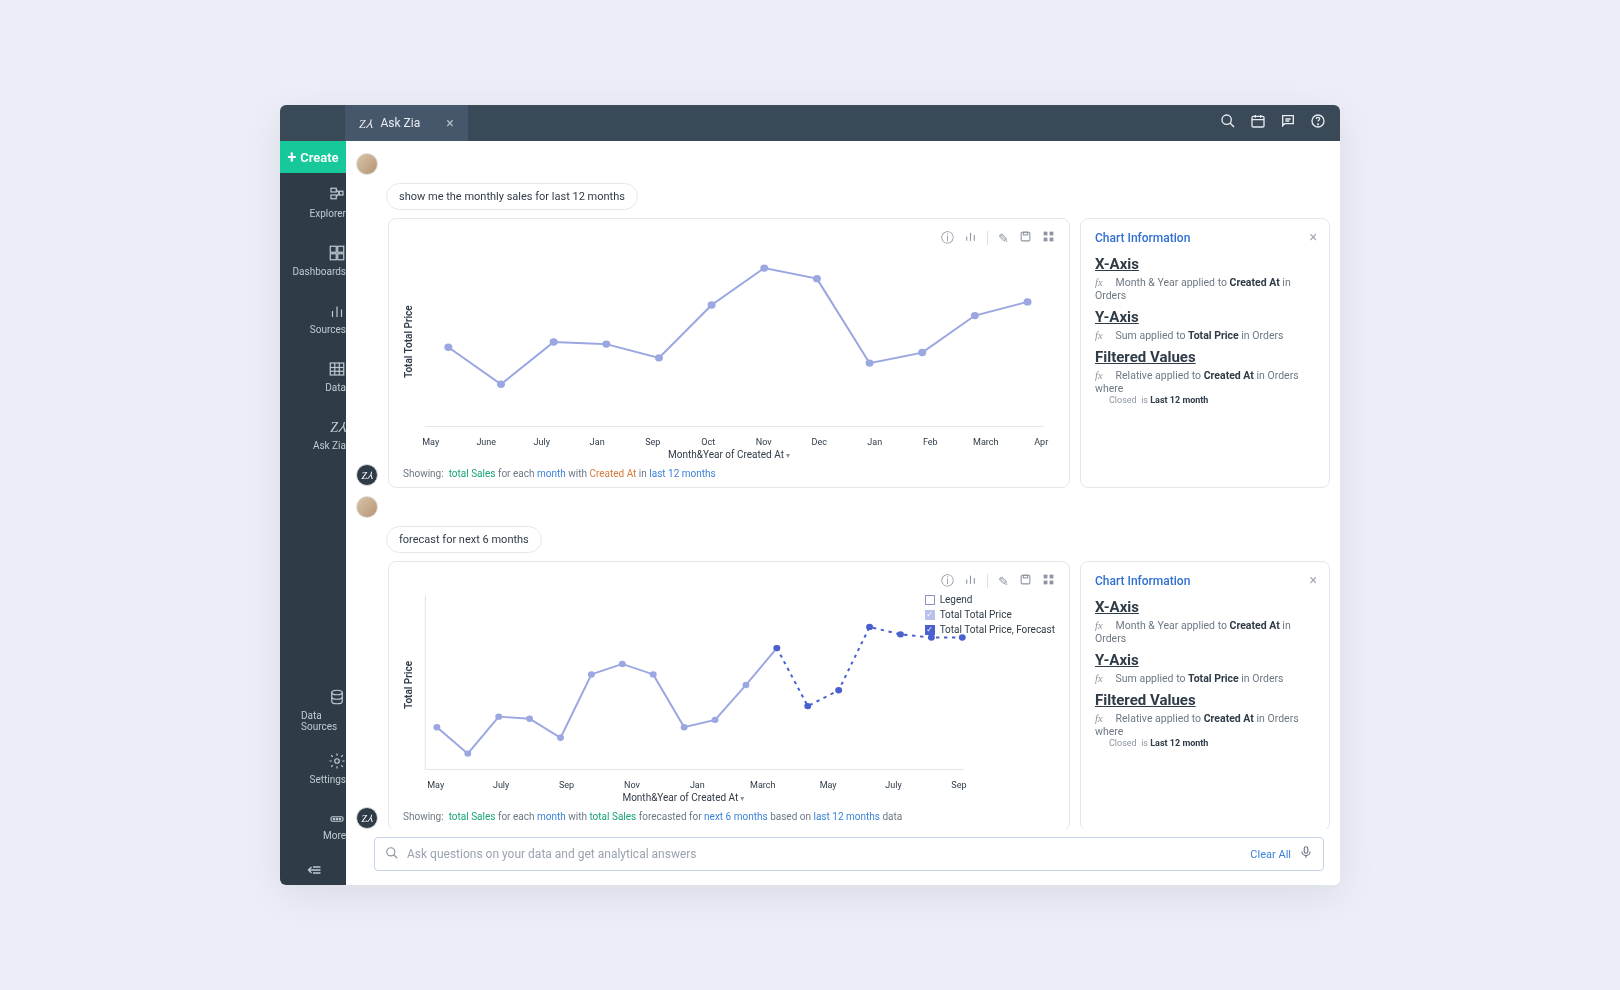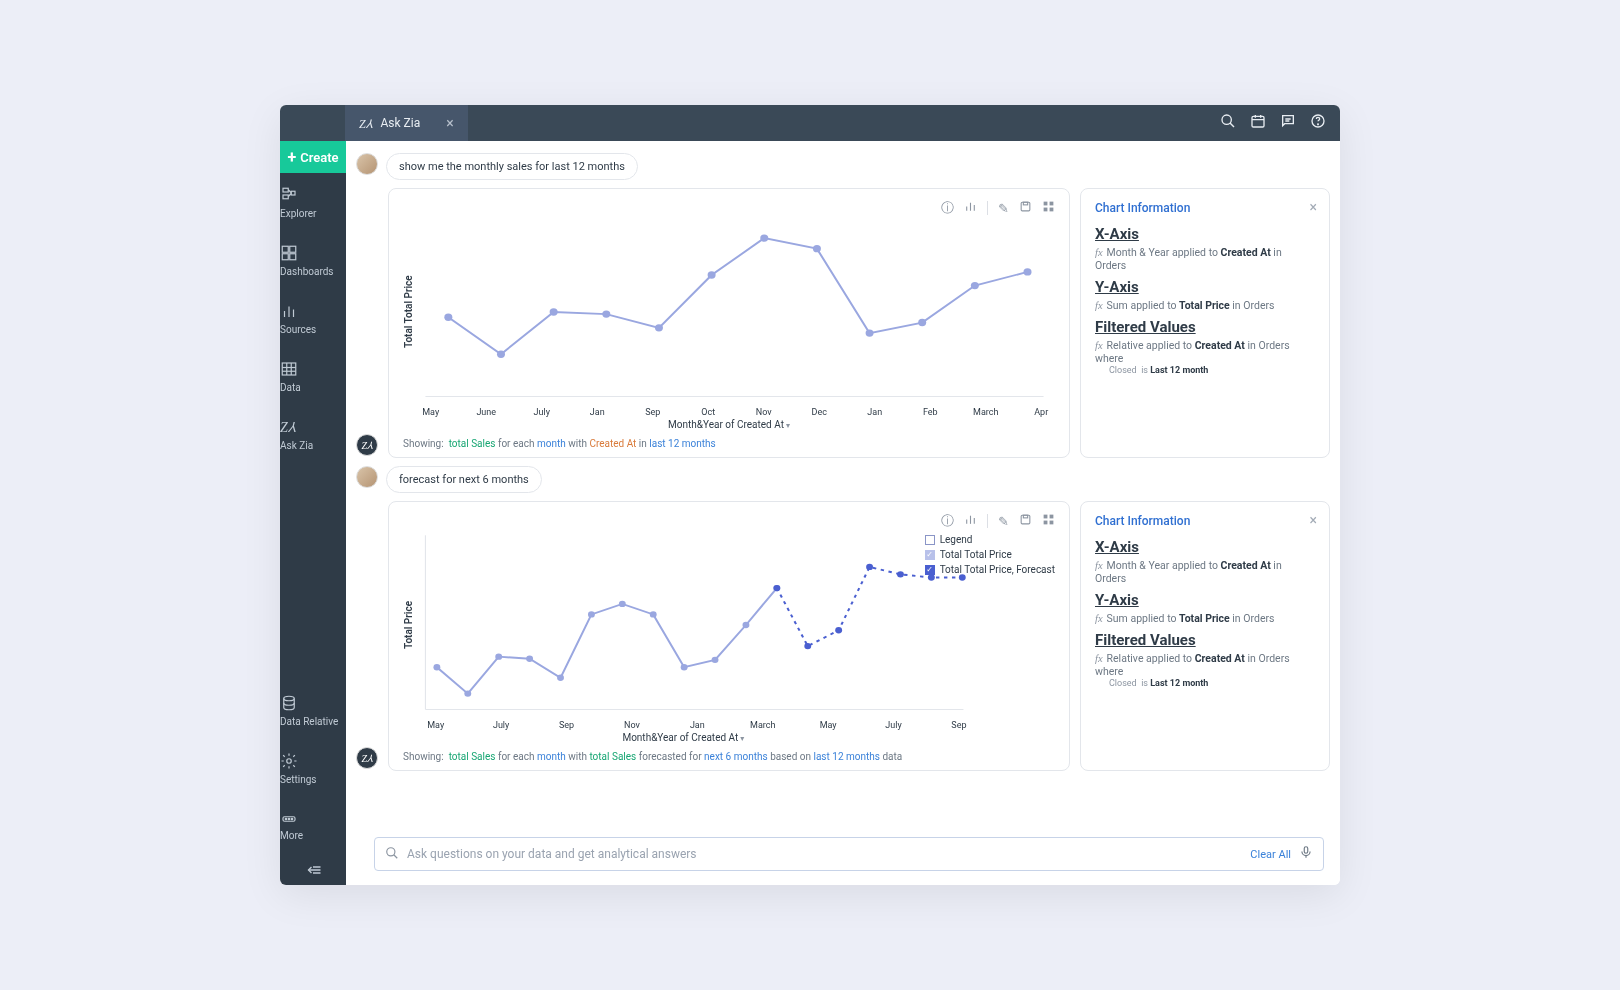"show me the monthly sales" .bubble { margin-top: none -> 30px }
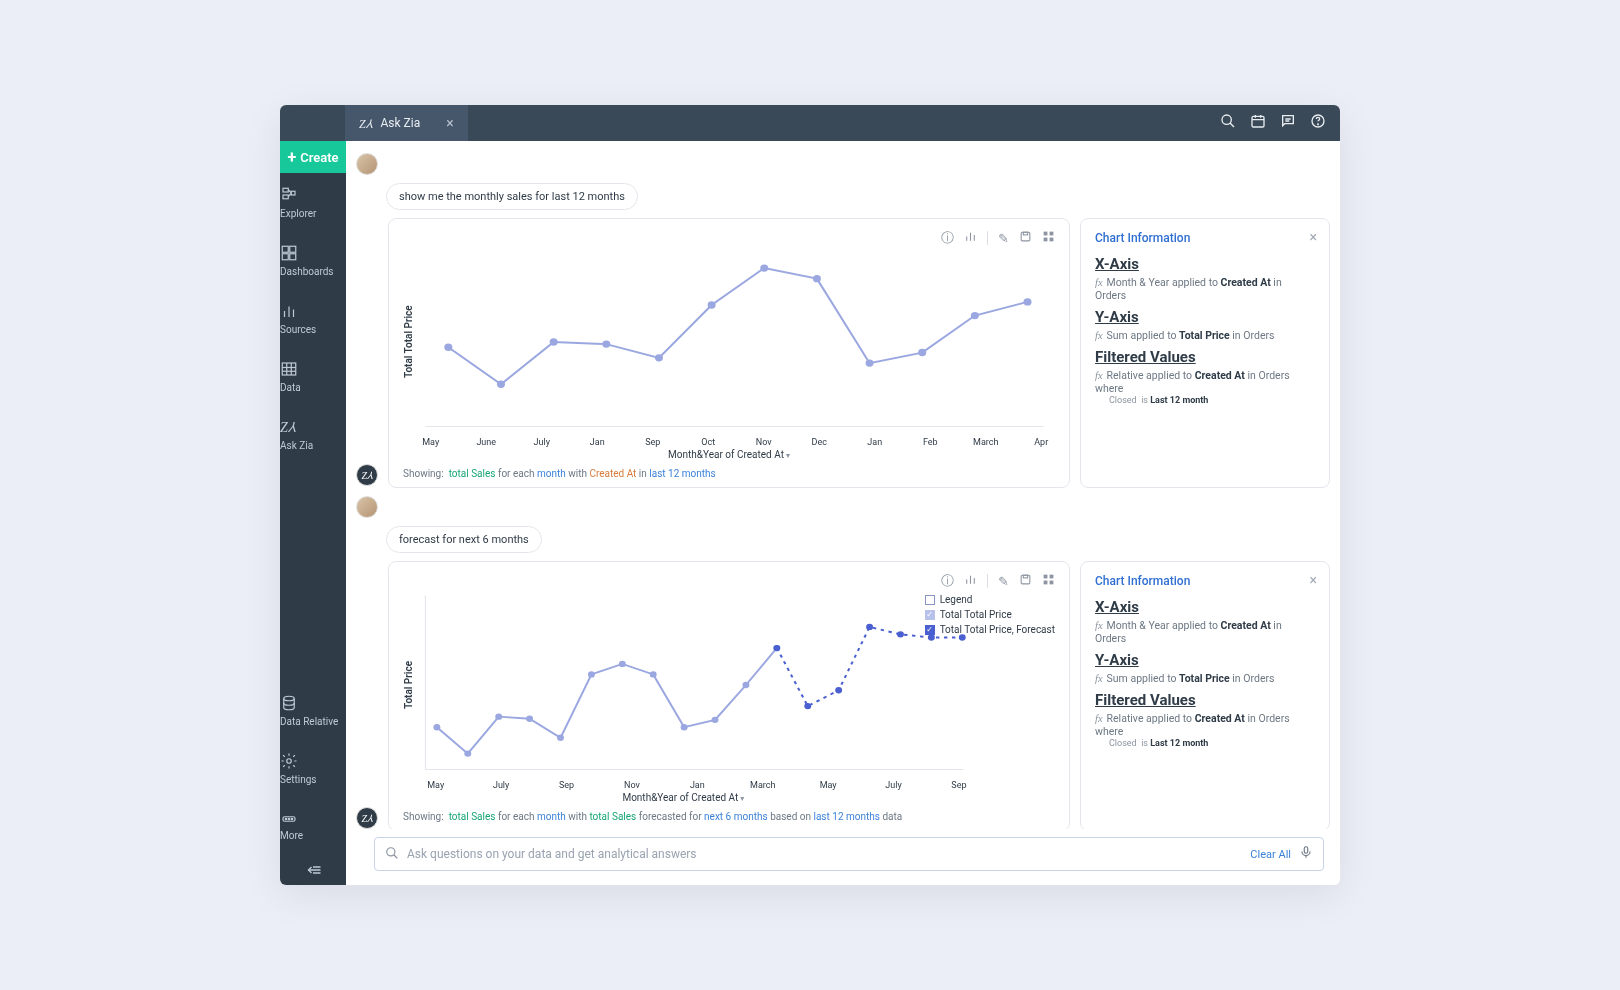"Explorer" .nav-item { align-items: flex-start -> flex-end; margin-left: none -> 21px }
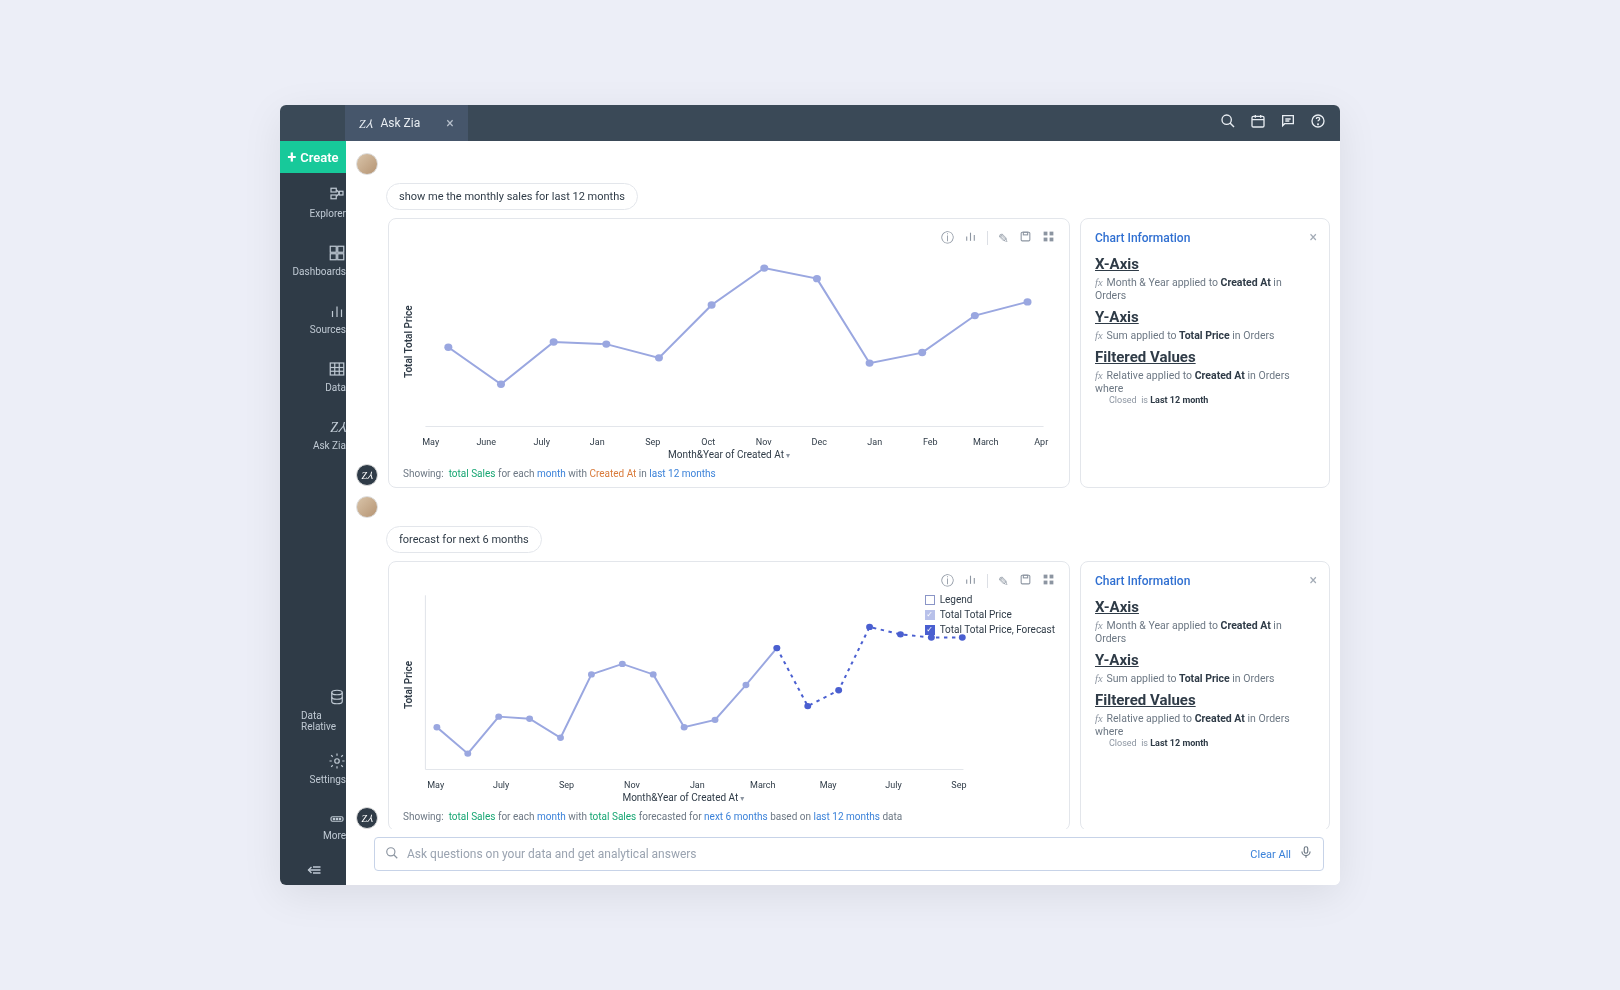"fx" .axis-line .fx { margin-right: 4px -> 13px }
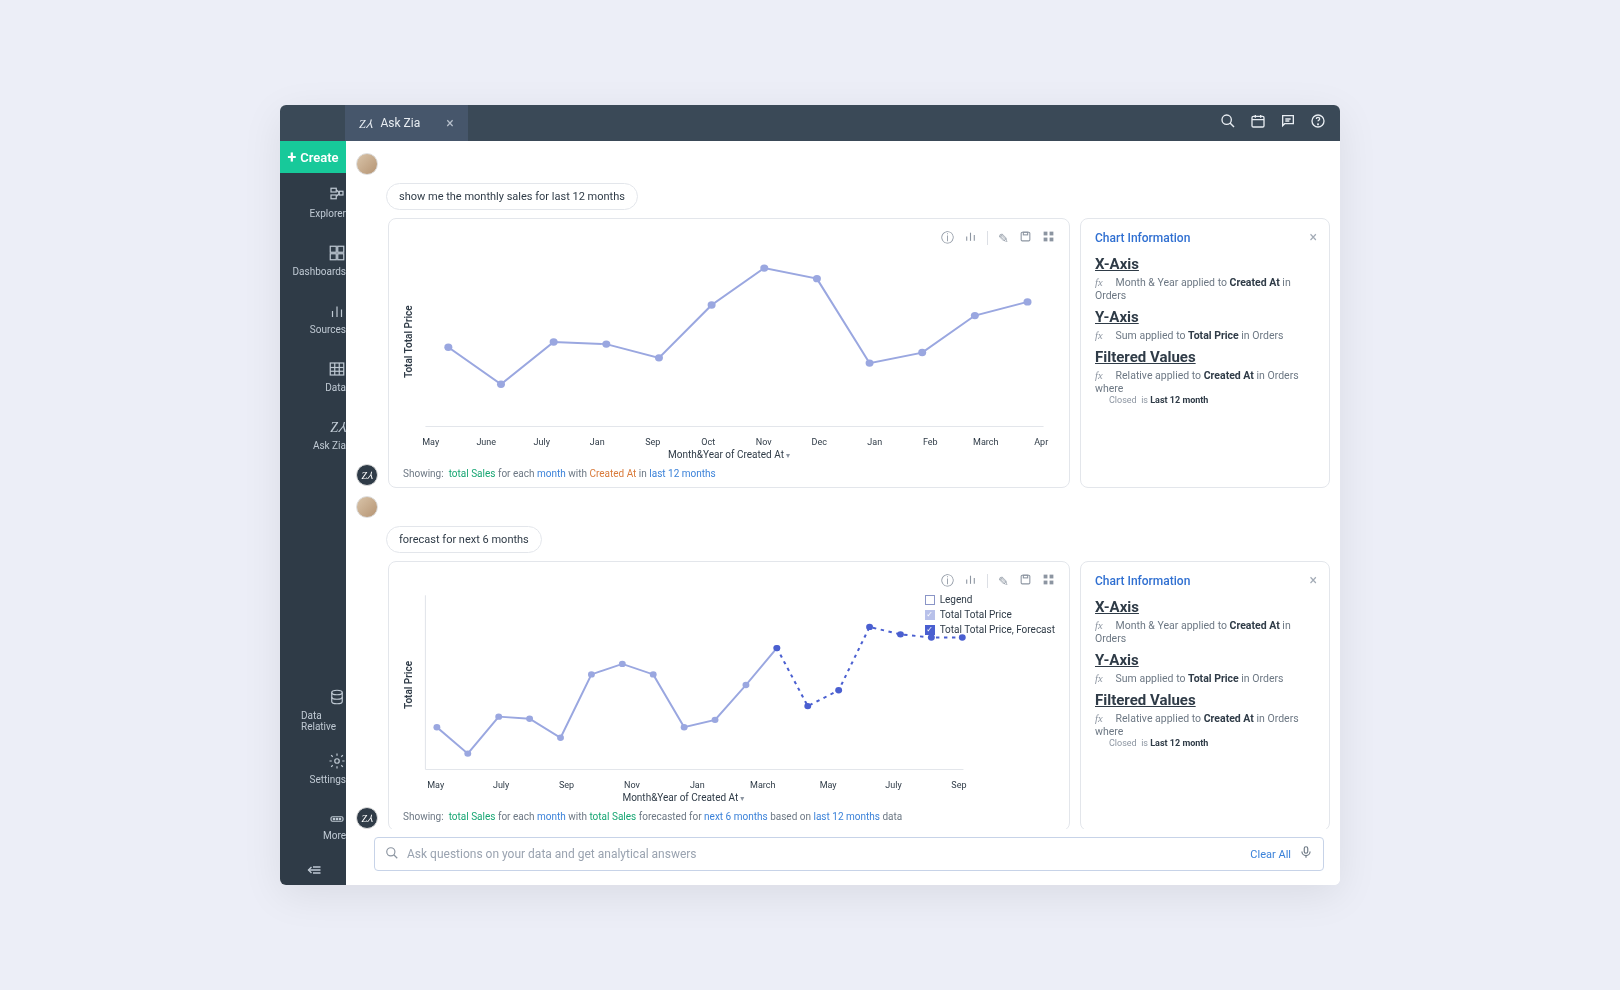"Data Relative" span { text: Relative -> Sources }
